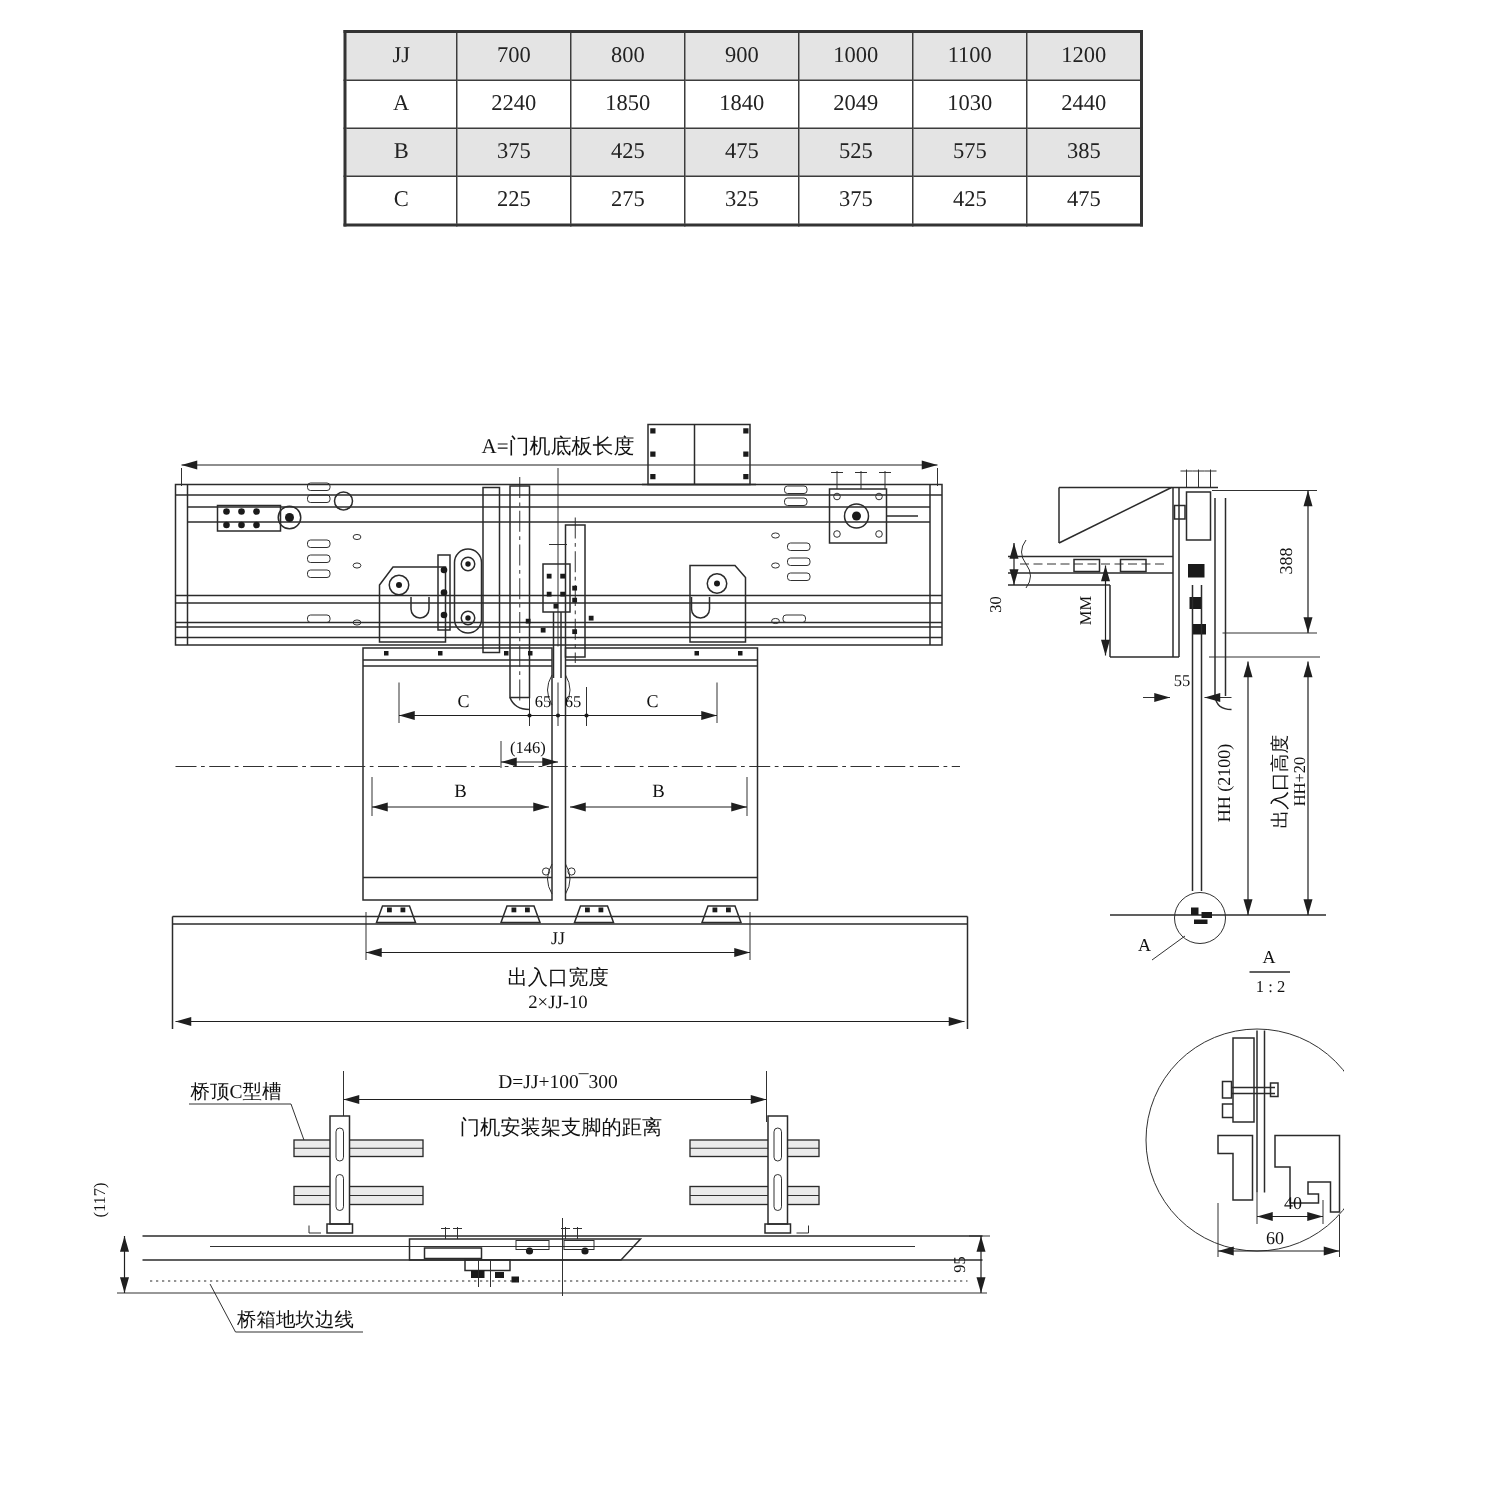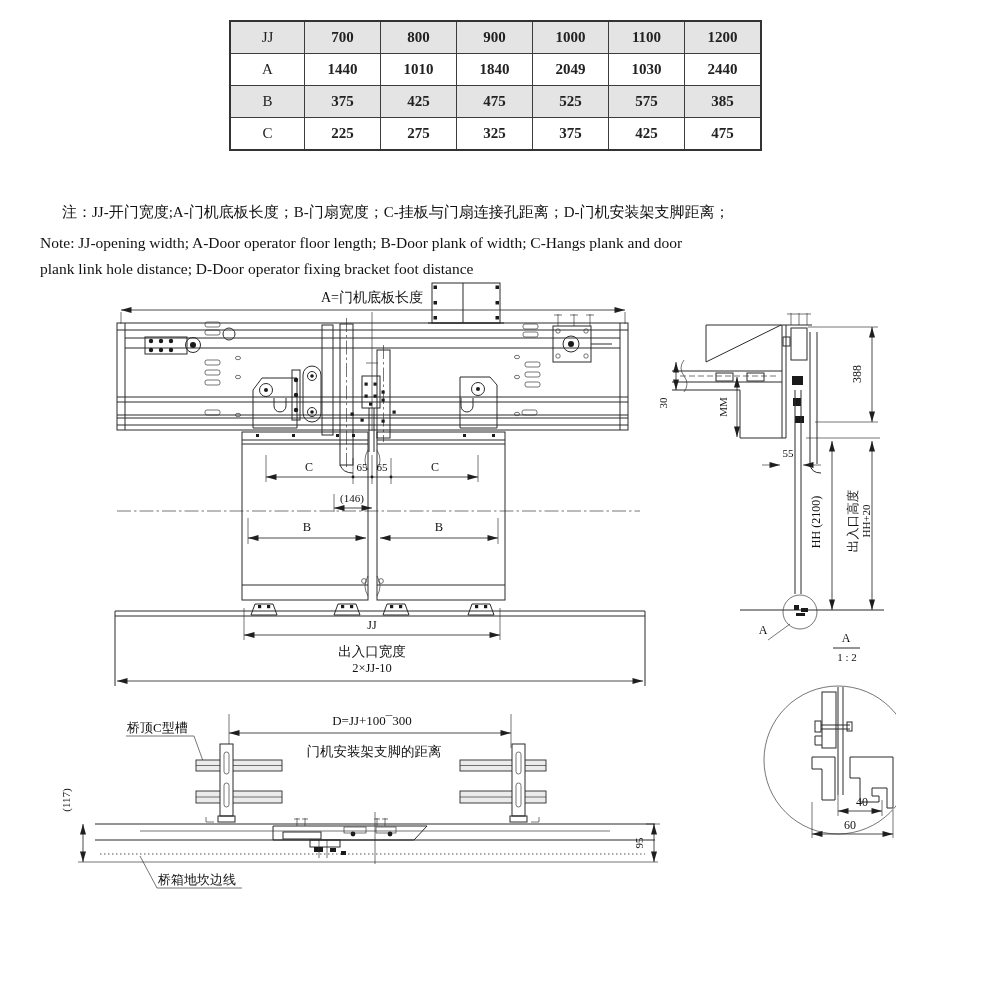"700" td.cv { font-weight: bold -> none }
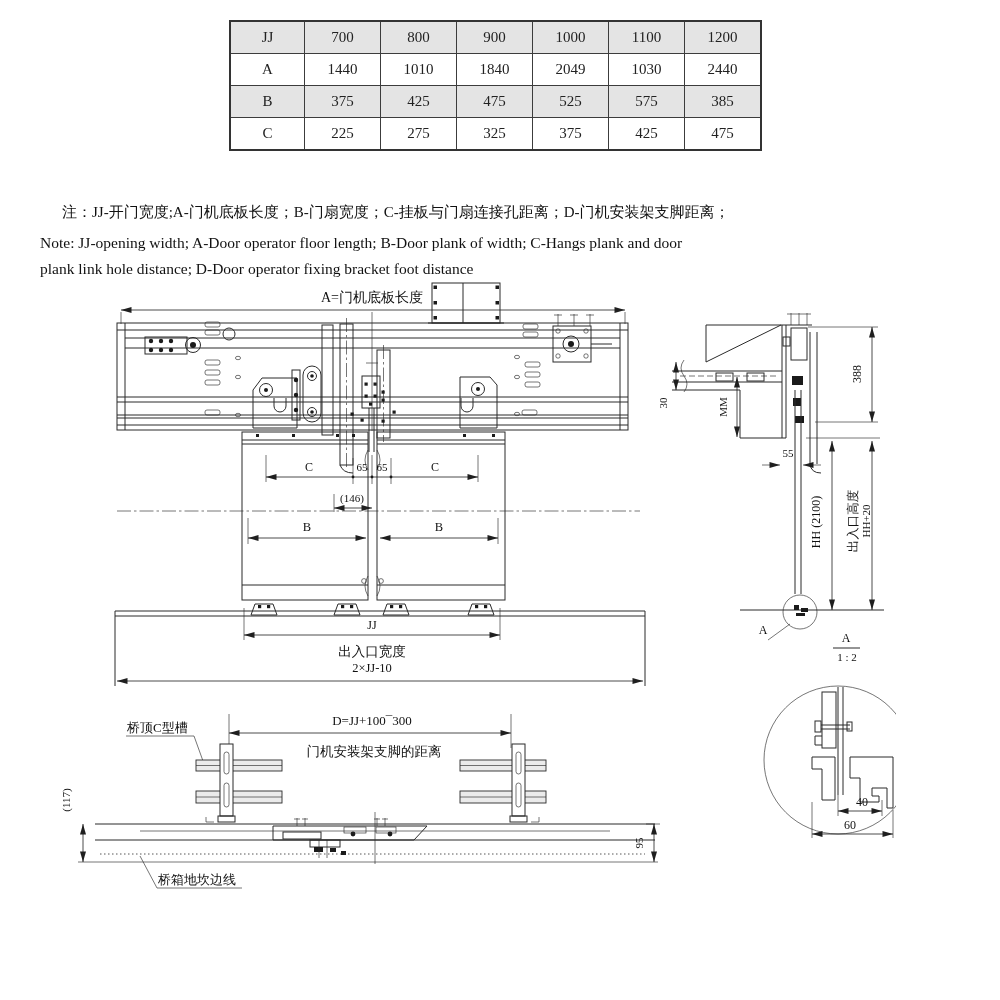"1440" td.cv { text: 1440 -> 2240 }
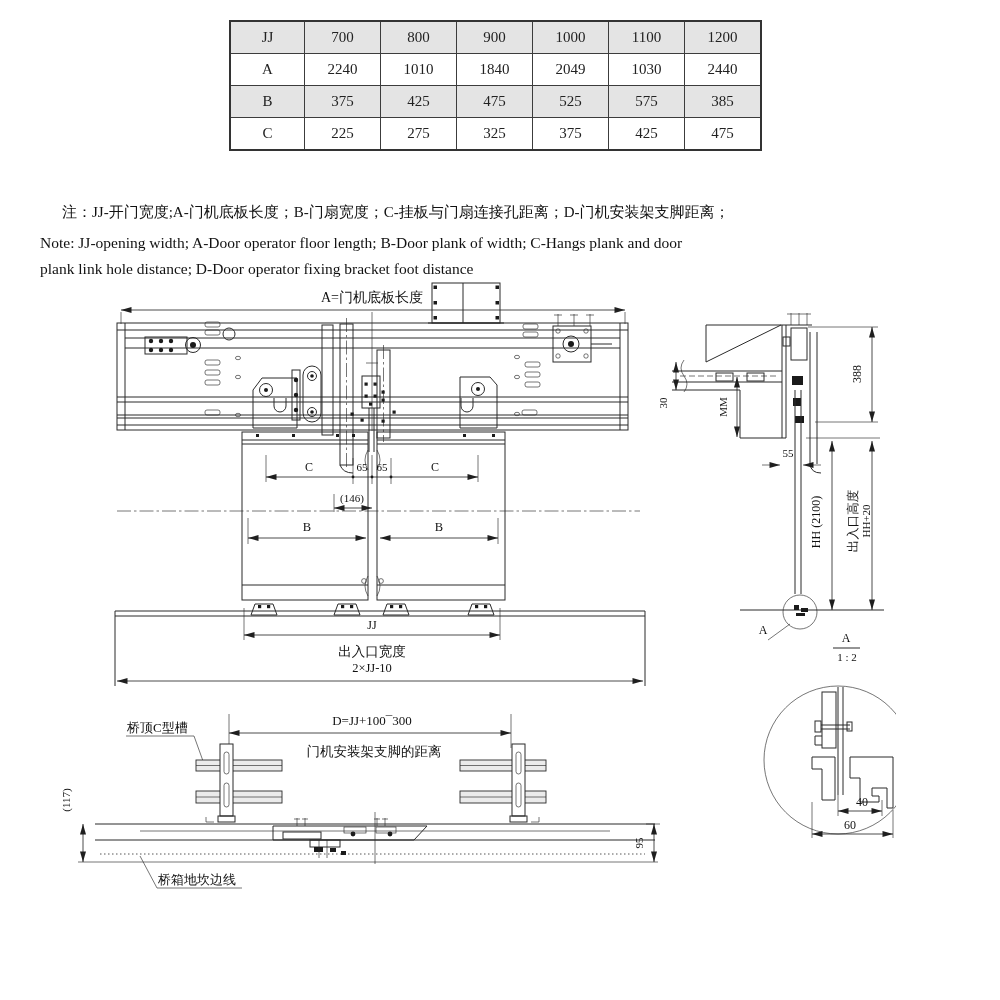"1010" td.cv { text: 1010 -> 1850 }
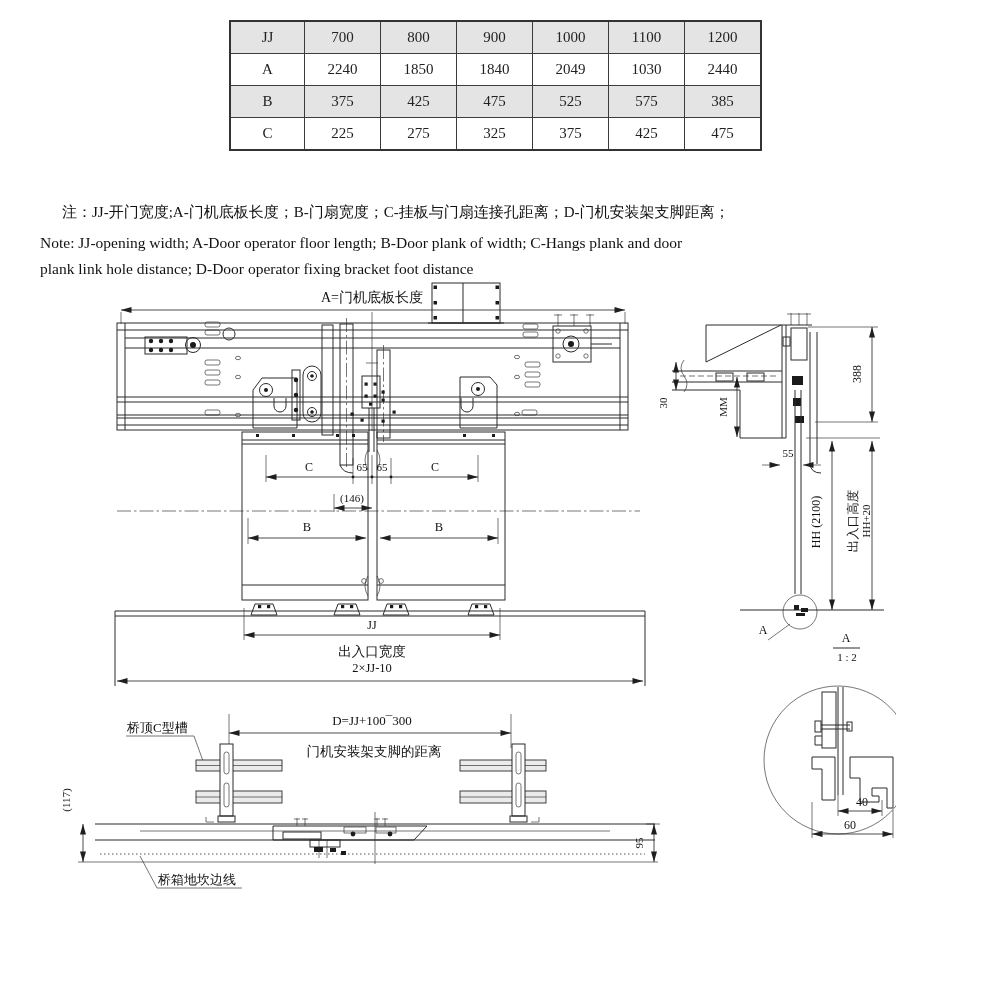"注：JJ-开门宽度;A-门机底板长度；B-门扇宽度；C-挂板与门扇连接孔距离；D" div.note-cn { html: <div>注：JJ-开门宽度;A-门机底板长度；B-门扇宽度；C-挂板与门扇连接孔距离；D-门机安装架支脚距离；</div> -> none }
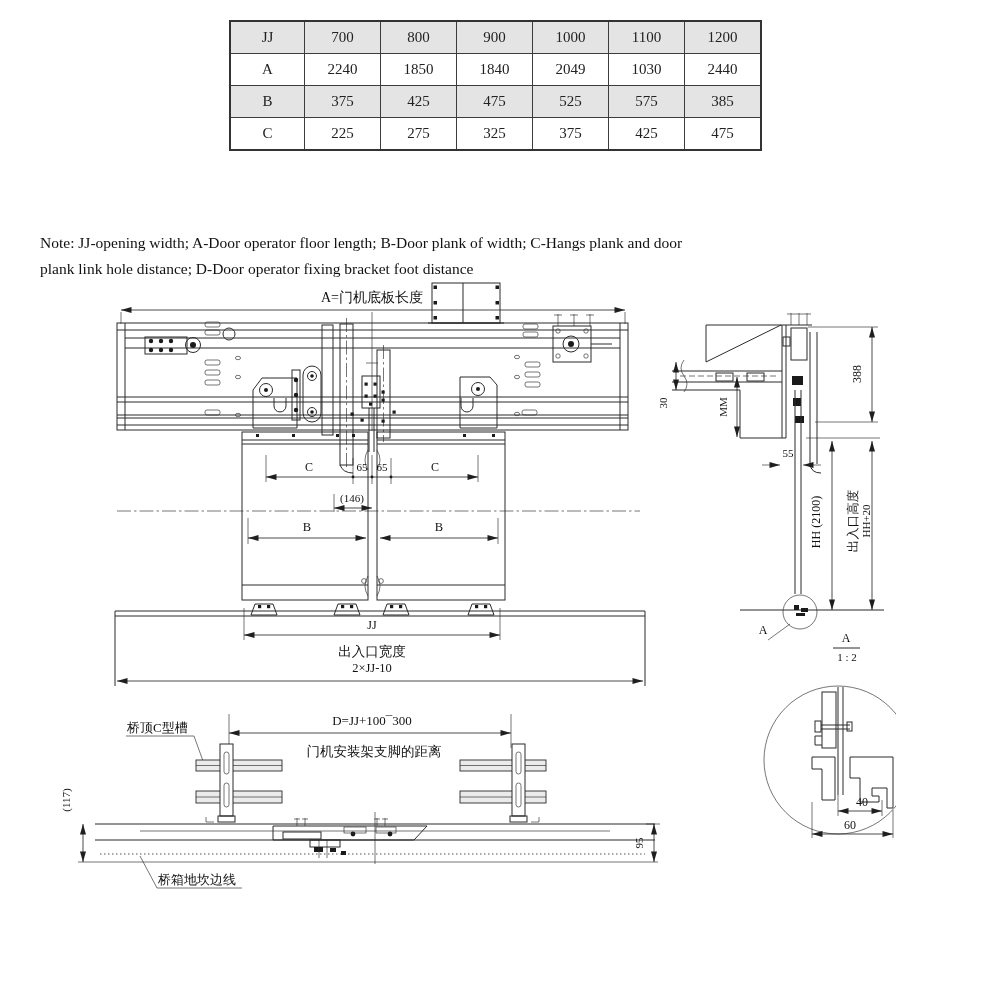"Note: JJ-opening width; A-Door operator" div.note-en { html: <div> <div>Note: JJ-opening width; A-Door operator floor length; B-Door plank of width; C-Hangs plank and door</div> <div>plank link hole distance; D-Door operator fixing bracket foot distance</div> </div> -> none }
